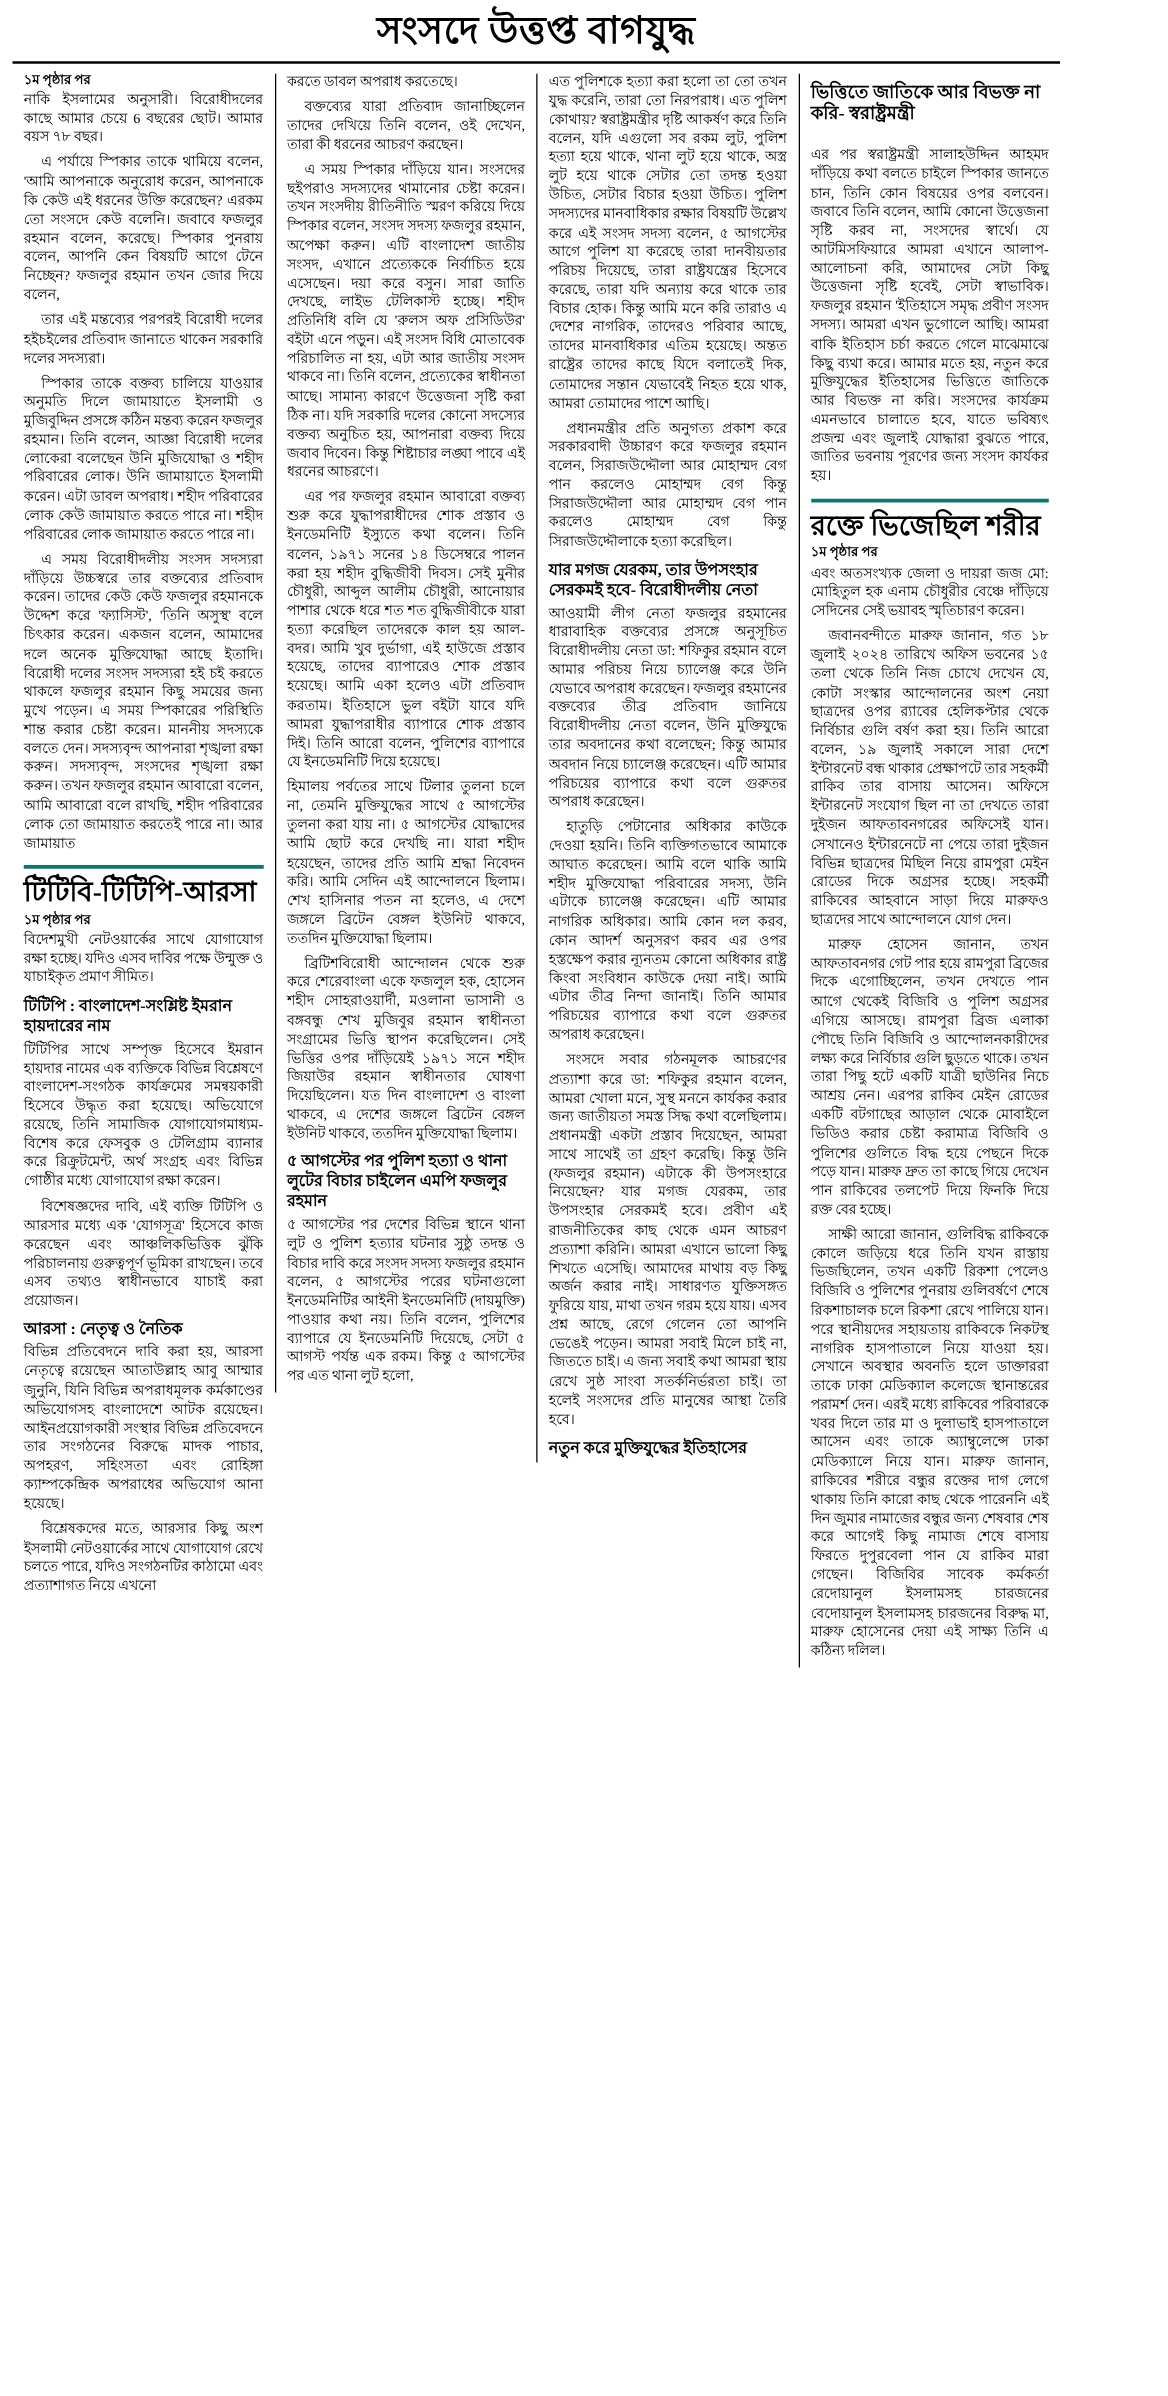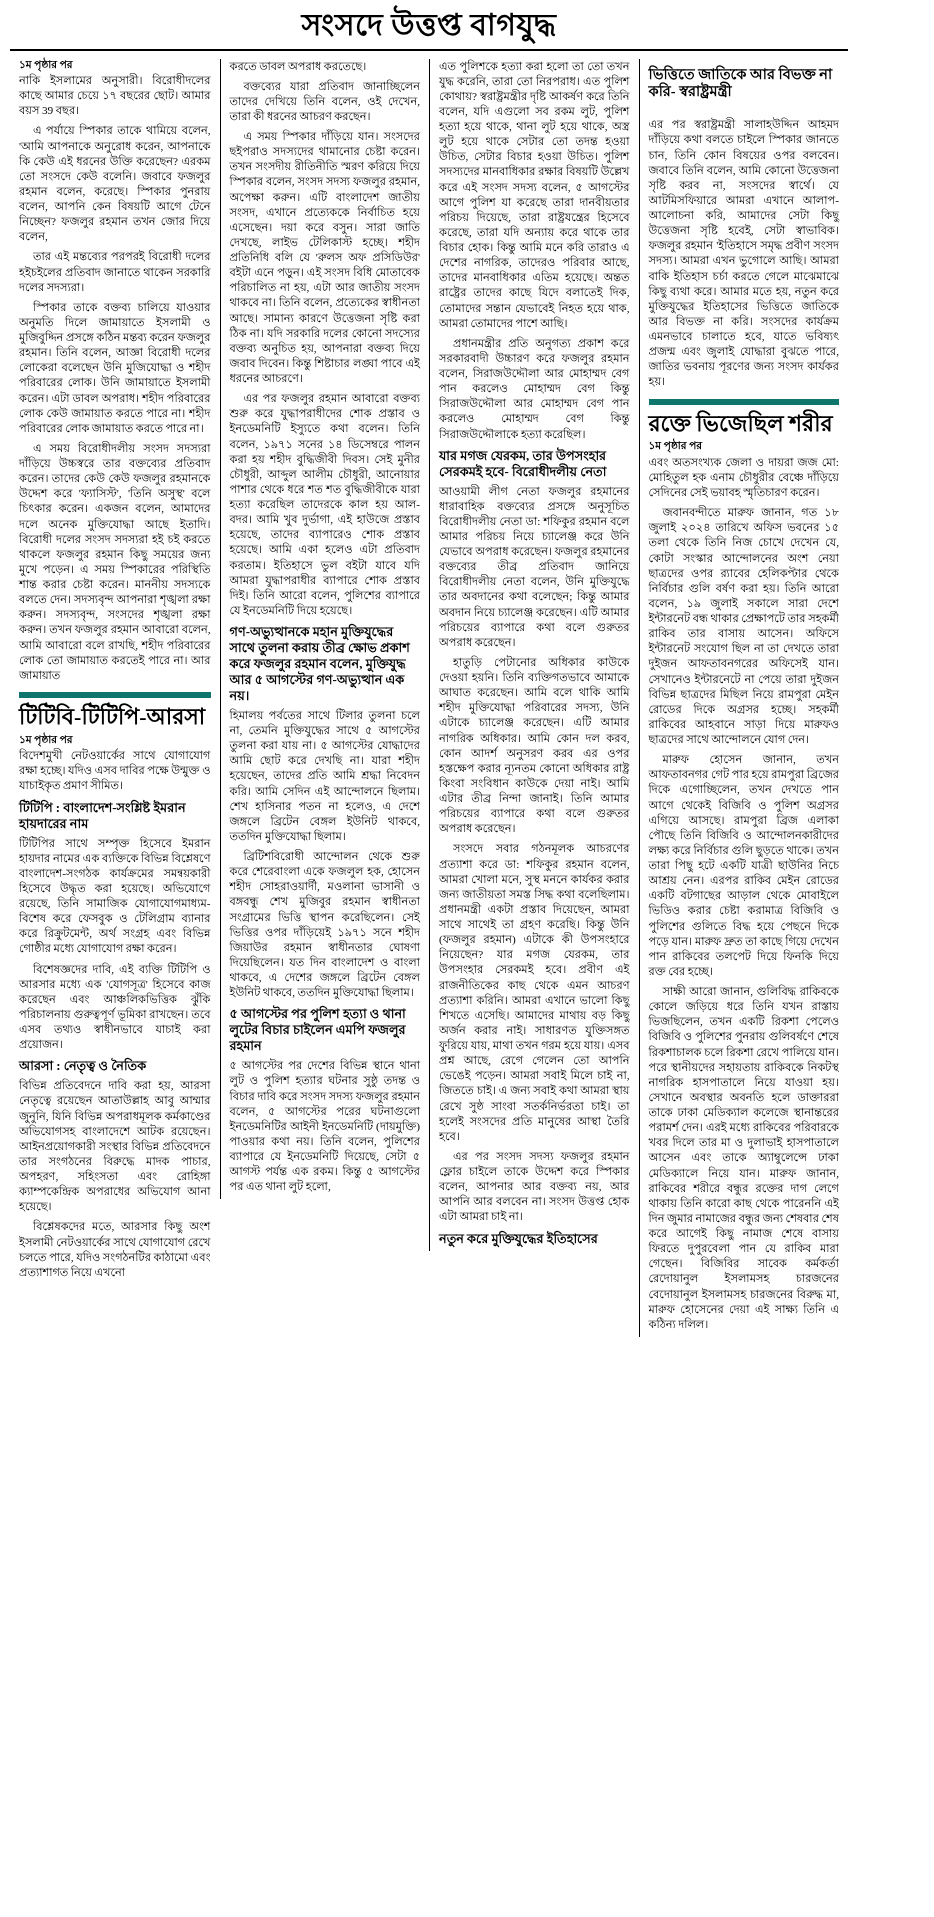"নাকি ইসলামের অনুসারী। বিরোধীদলের কাছে" p.body { text: ১৭ বছরের ছোট। আমার বয়স 39 -> 6 বছরের ছোট। আমার বয়স ৭৮ }
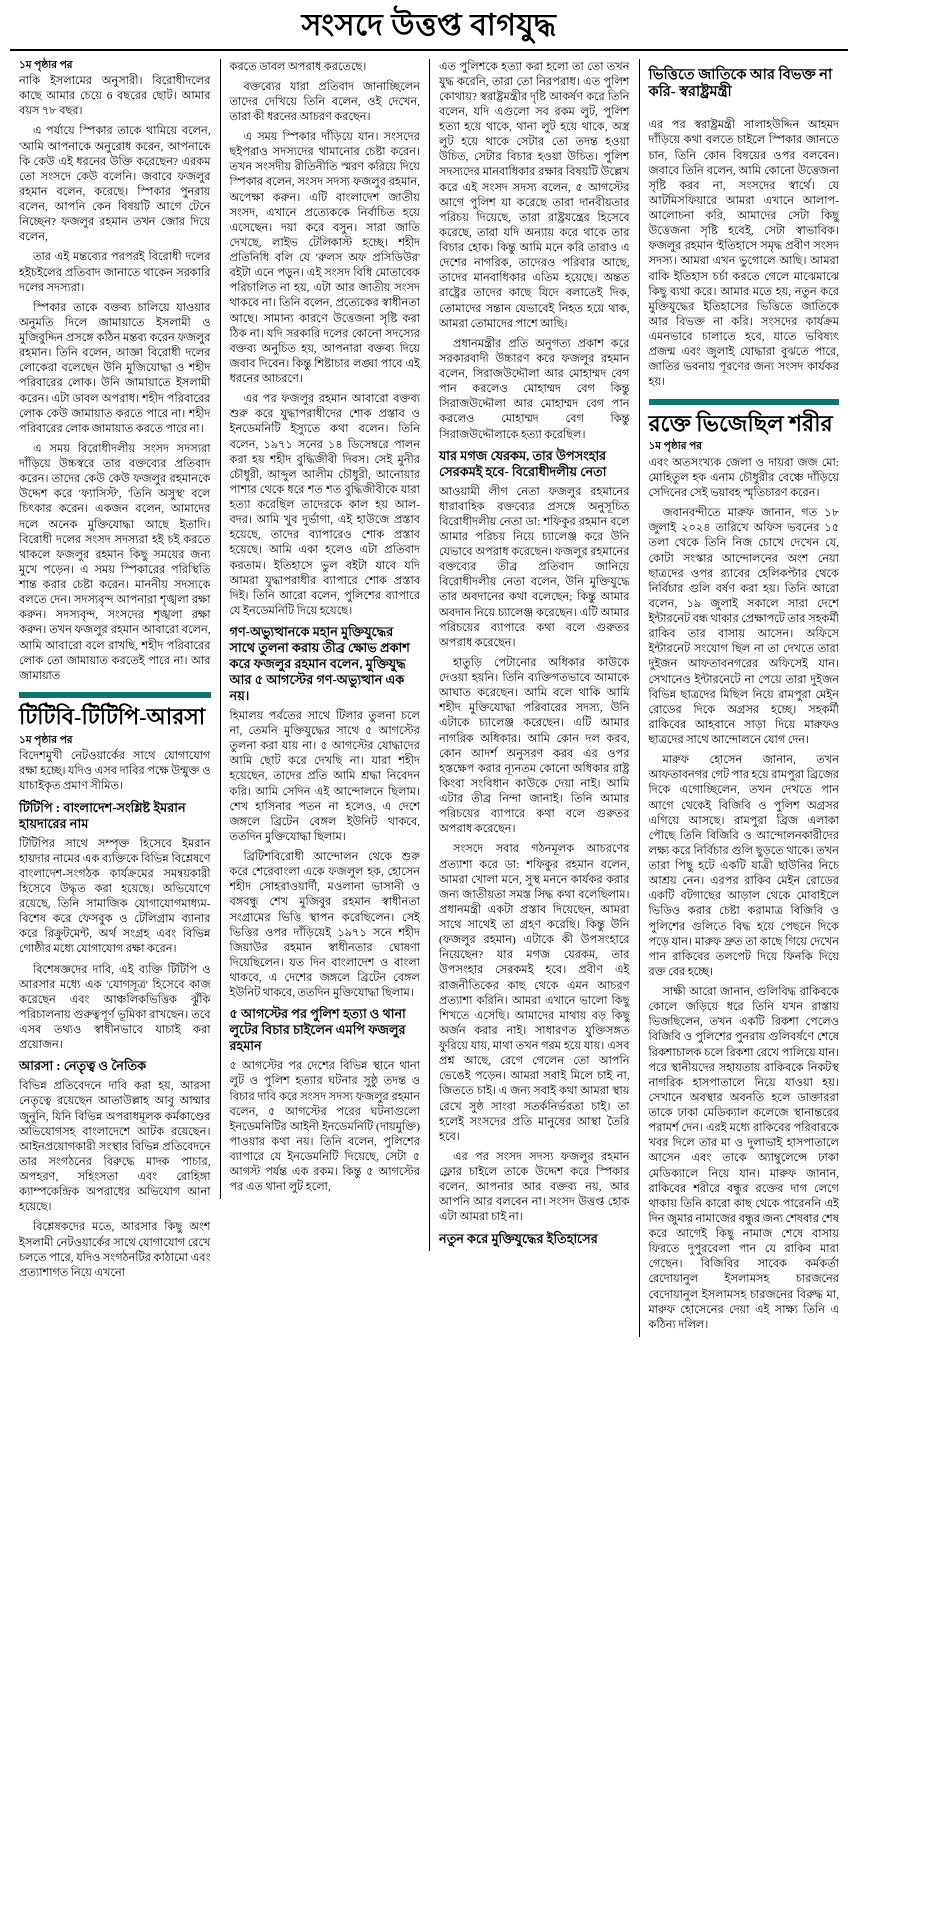"রক্তে ভিজেছিল শরীর" .headline { border-top: 6px solid #0f766e -> 3px solid #0f766e }
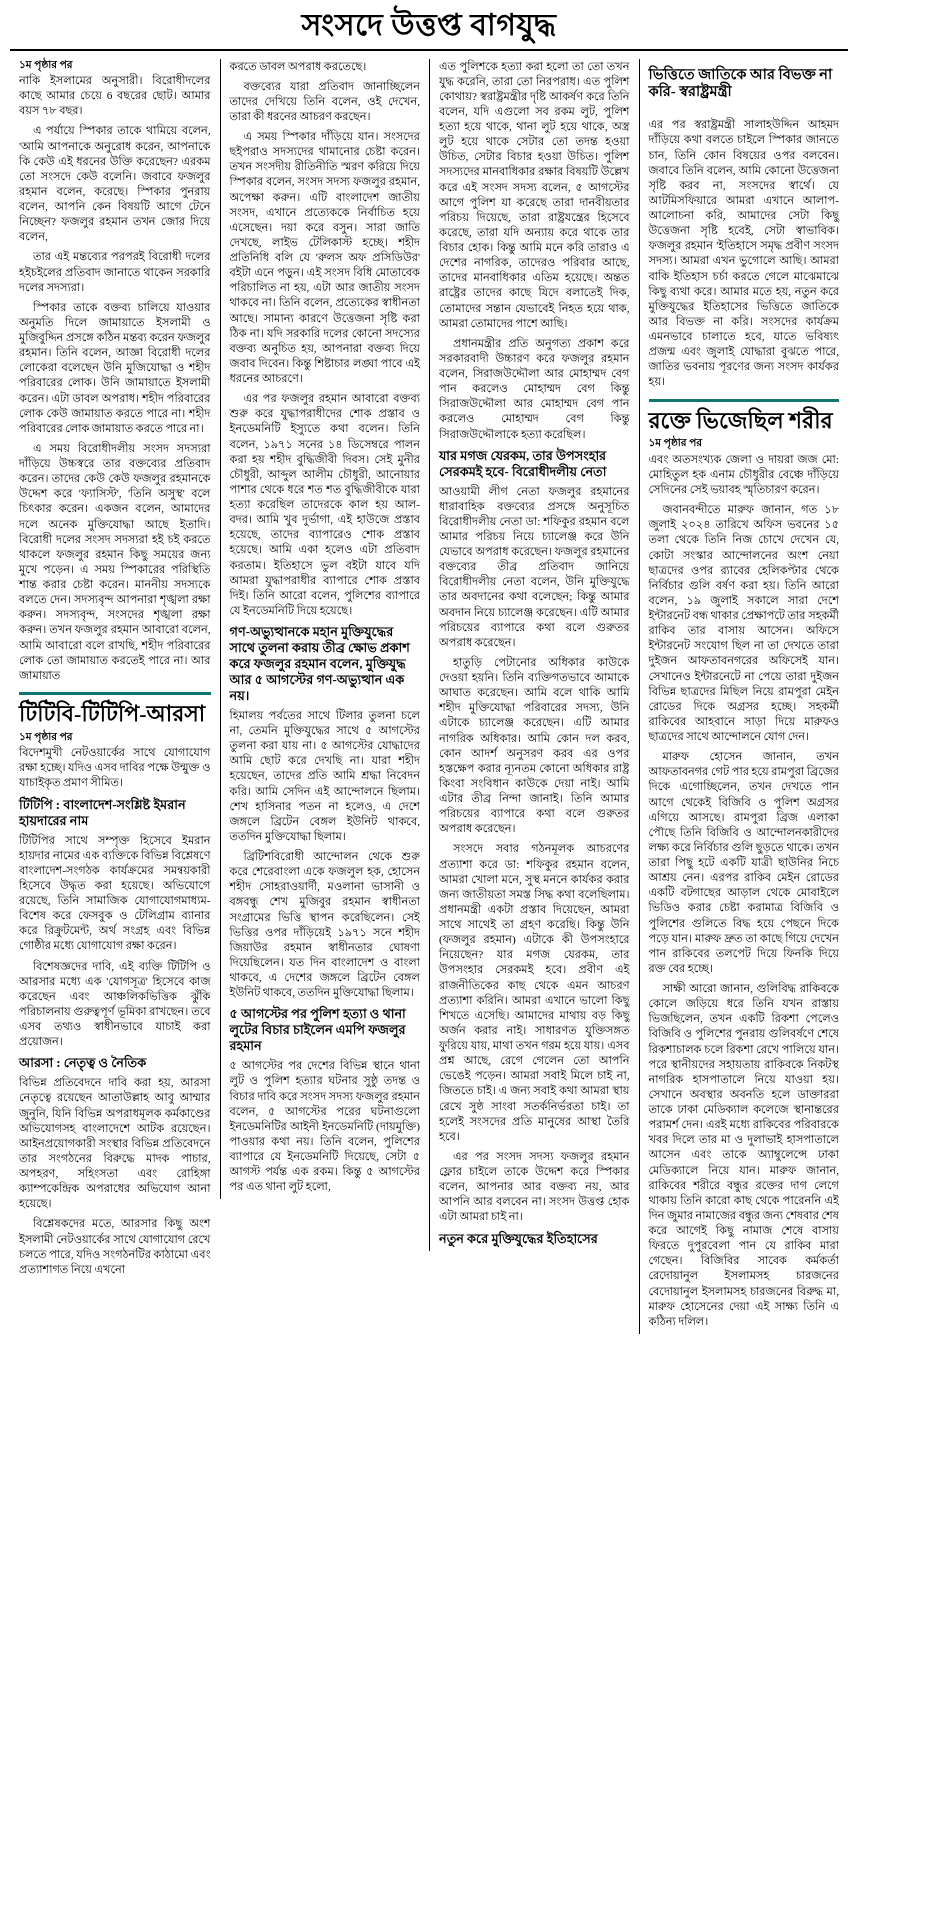"গণ-অভ্যুত্থানকে মহান মুক্তিযুদ্ধের সাথে" div.subhead2 { html: <div>গণ-অভ্যুত্থানকে মহান মুক্তিযুদ্ধের সাথে তুলনা করায় তীব্র ক্ষোভ প্রকাশ করে ফজলুর রহমান বলেন, মুক্তিযুদ্ধ আর ৫ আগস্টের গণ-অভ্যুত্থান এক নয়।</div> -> none }
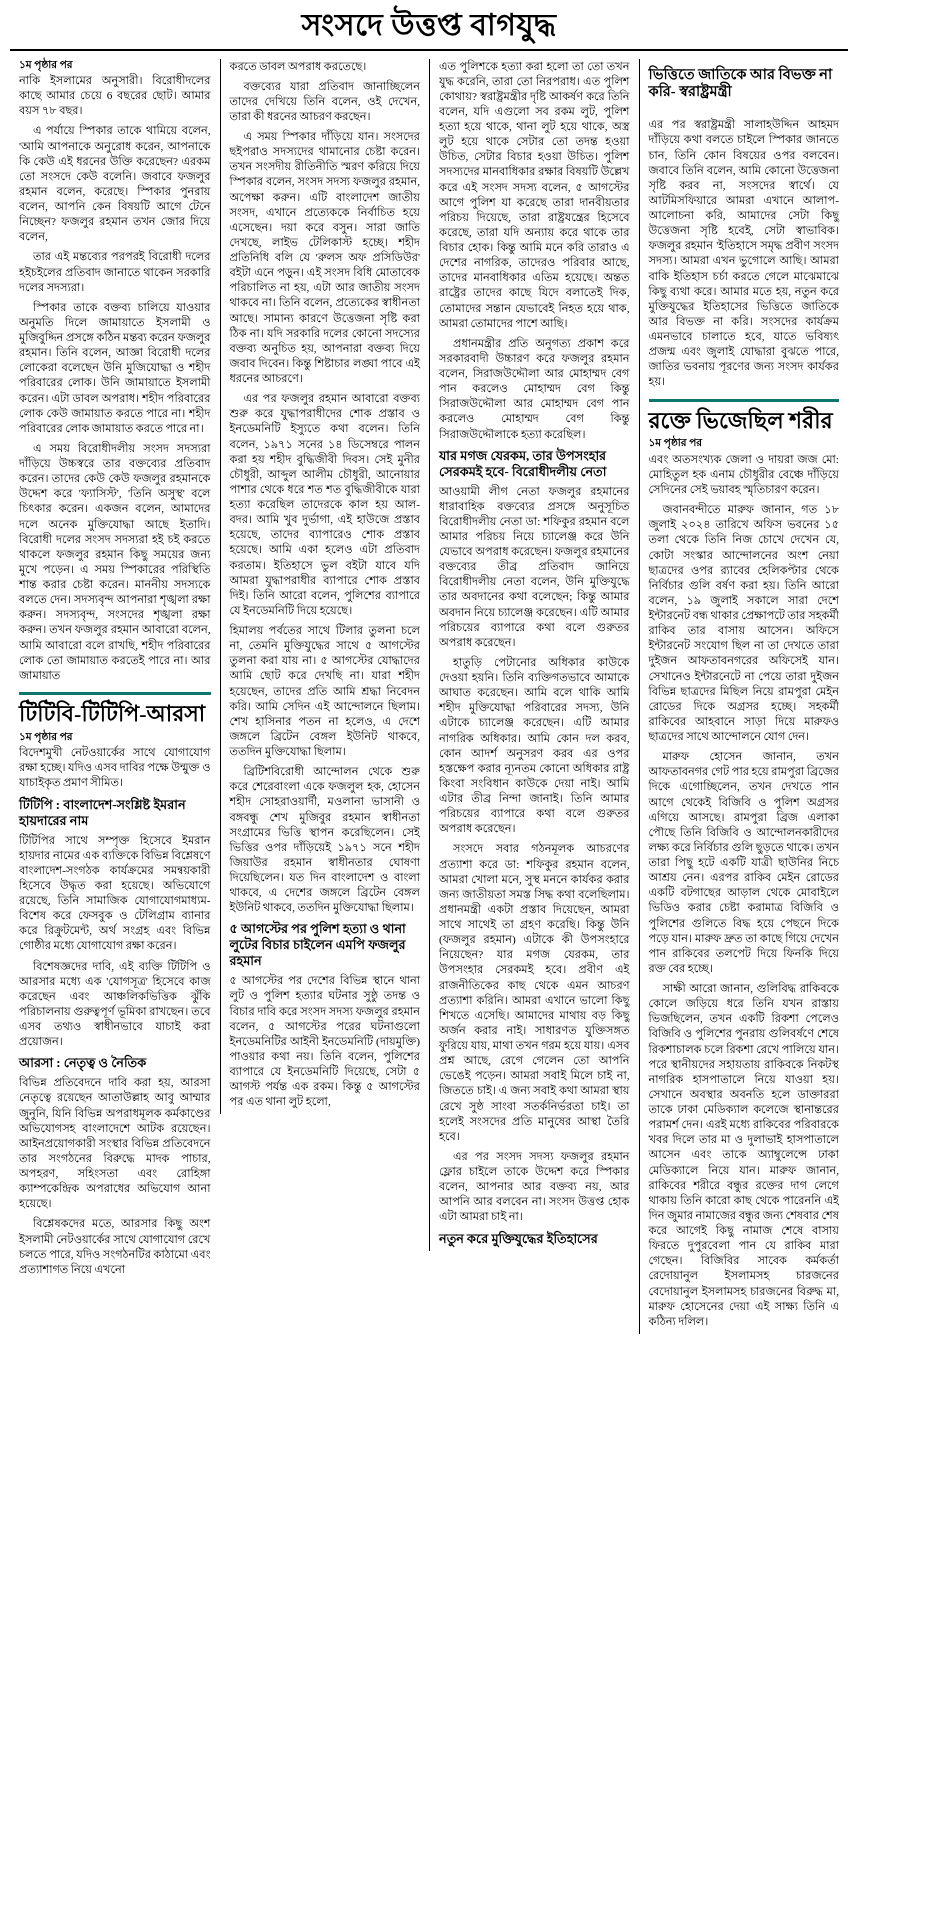"এর পর সংসদ সদস্য ফজলুর" p.body { html: <p>এর পর সংসদ সদস্য ফজলুর রহমান ফ্লোর চাইলে তাকে উদ্দেশ করে স্পিকার বলেন, আপনার আর বক্তব্য নয়, আর আপনি আর বলবেন না। সংসদ উত্তপ্ত হোক এটা আমরা চাই না।</p> -> none }
